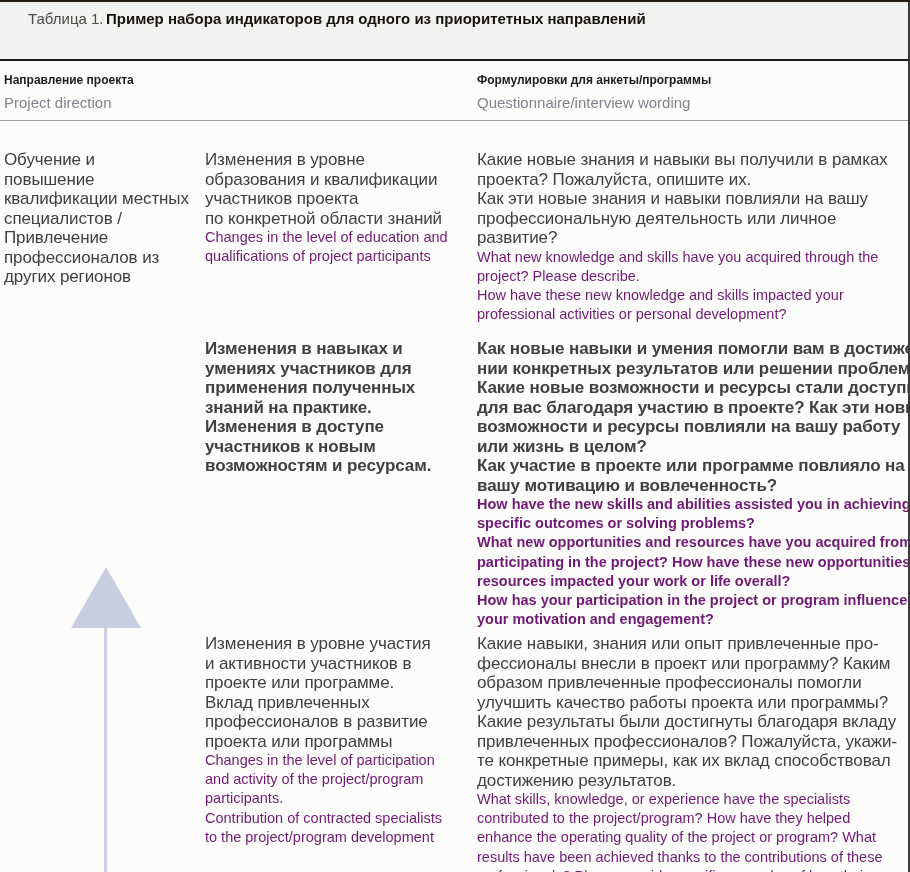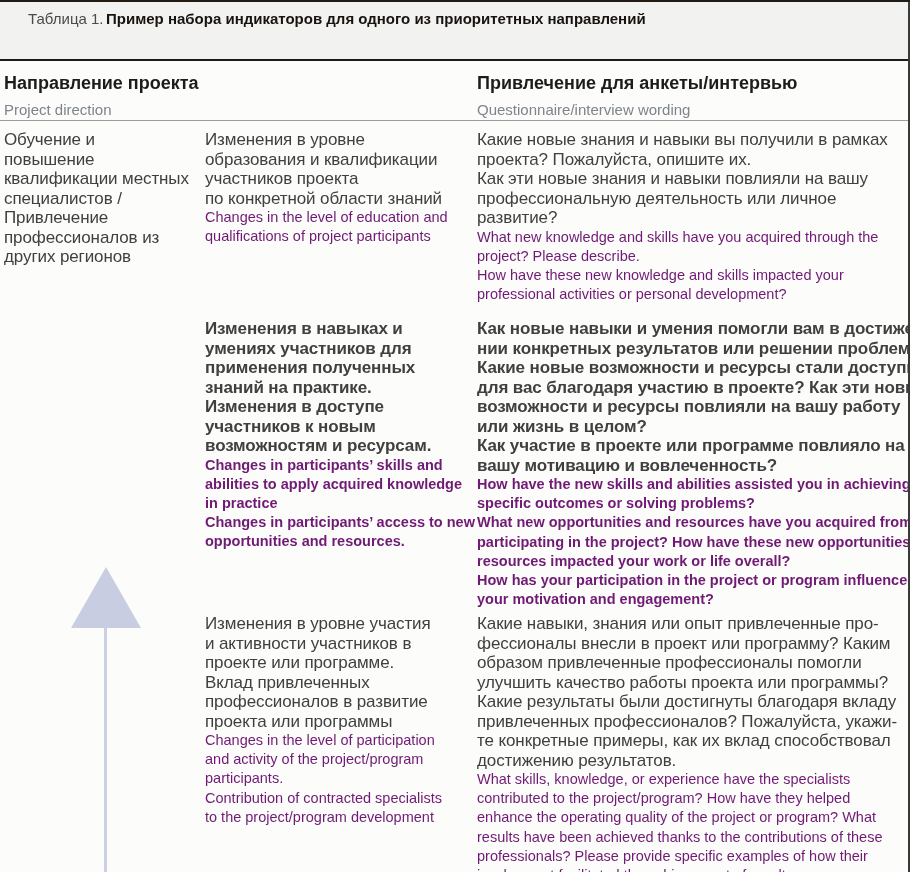"Направление проекта" .th .th-ru { font-size: 18px -> 12px }
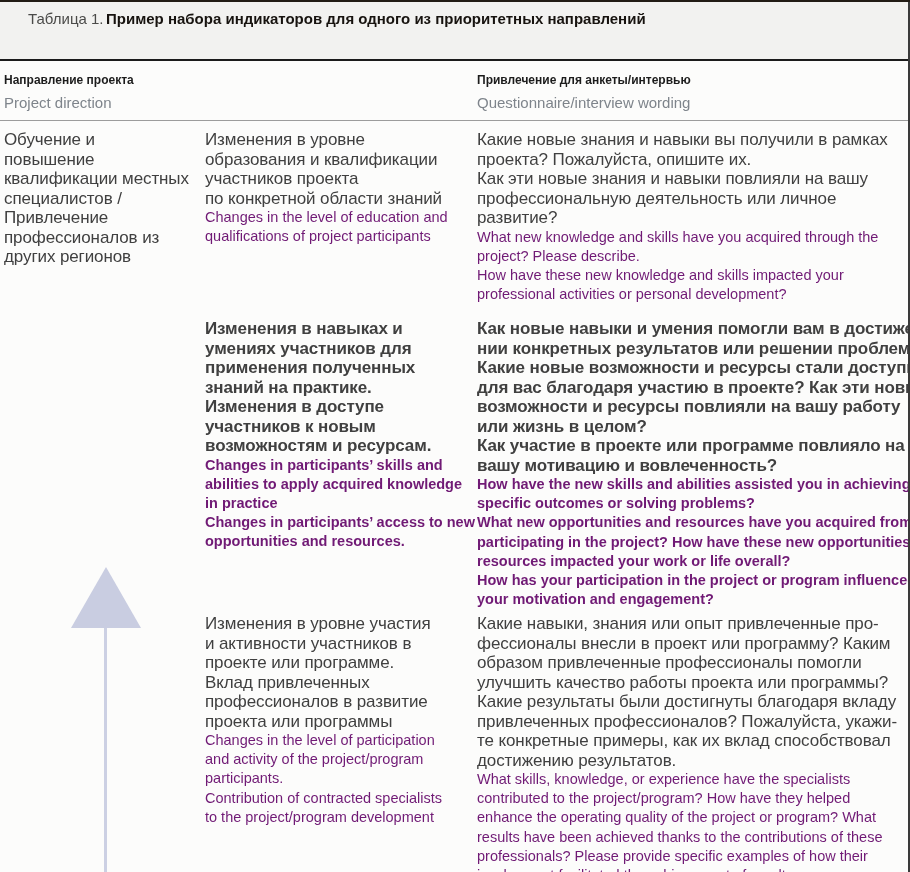"Привлечение для анкеты/интервью" div.th-ru { text: Привлечение для анкеты/интервью -> Формулировки для анкеты/программы }
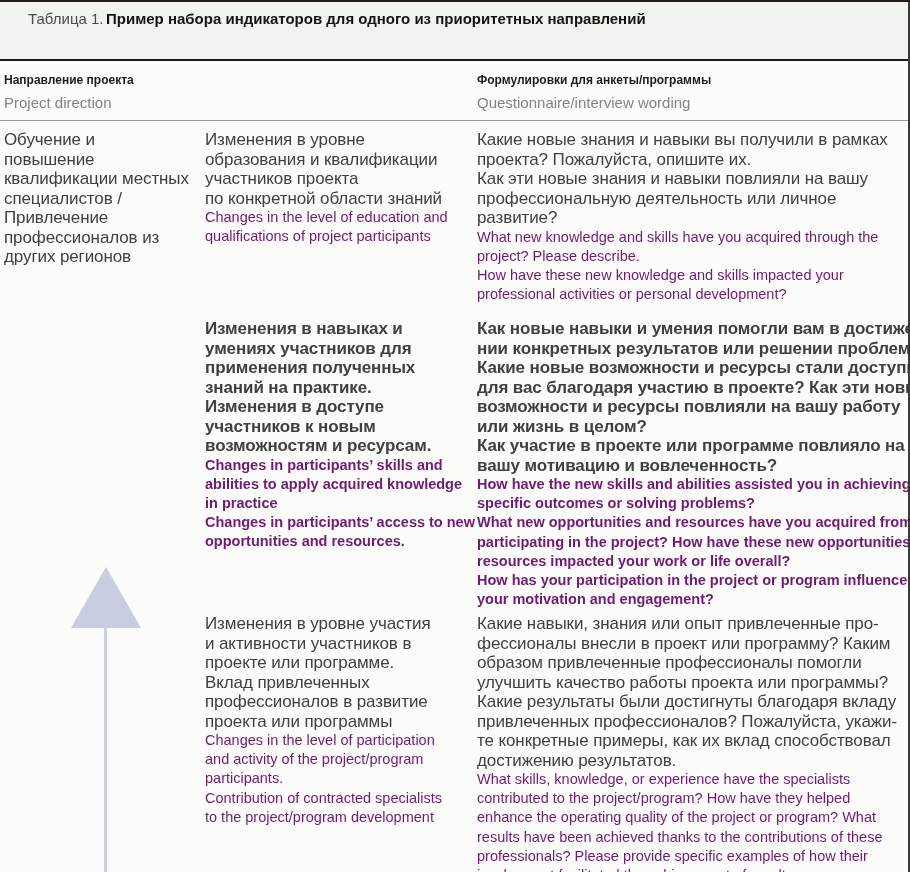"Обучение и" .cell { margin-top: none -> 20px }
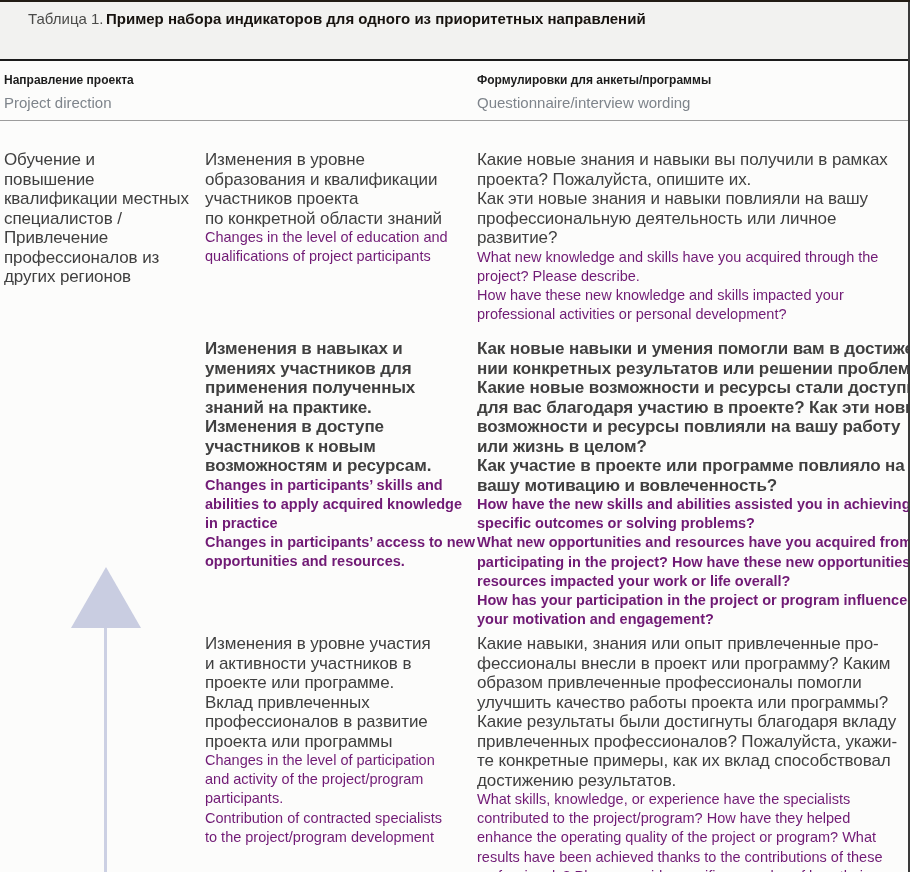"Changes in participants’ skills and" div.en { html: <div>Changes in participants’ skills and abilities to apply acquired knowledge in practice Changes in participants’ access to new opportunities and resources.</div> -> none }
